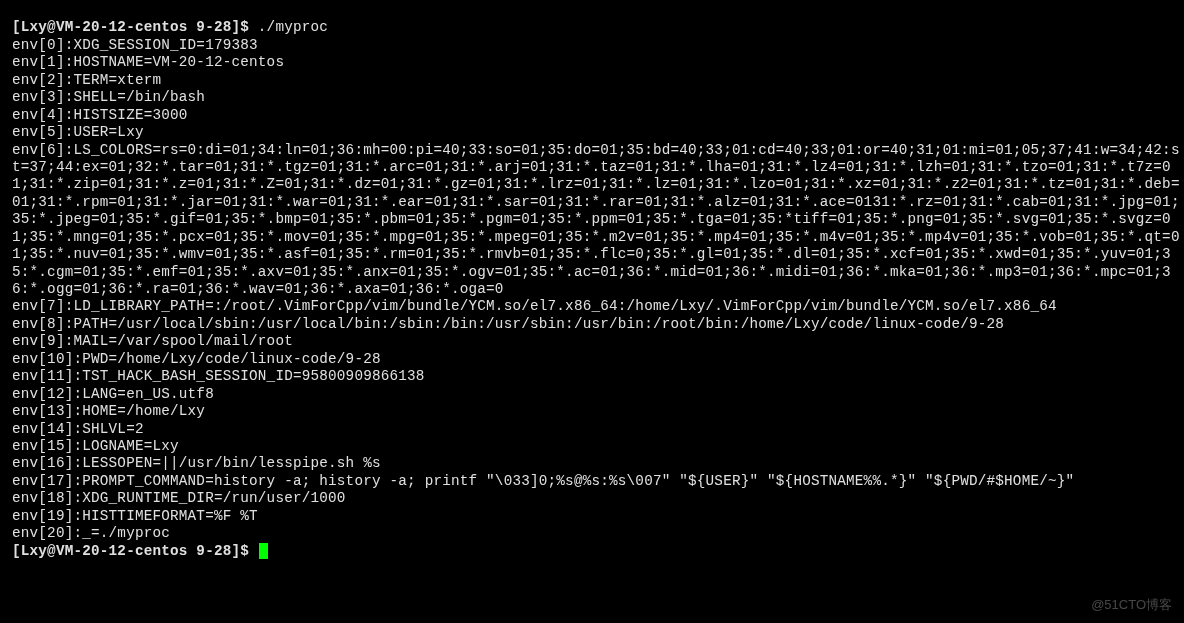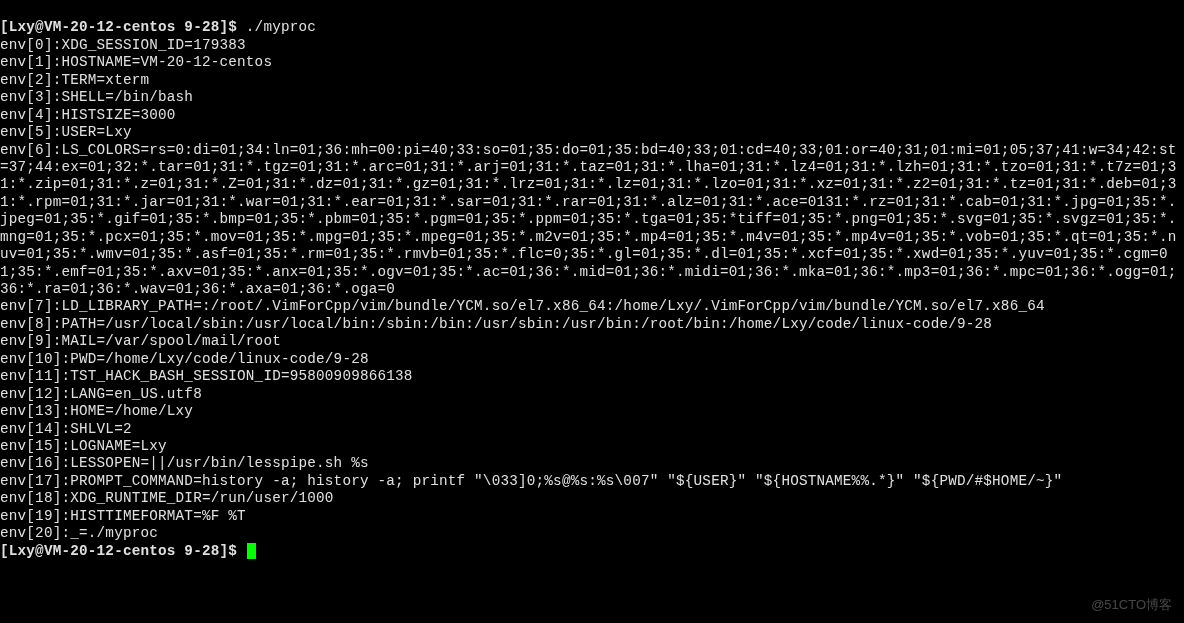"[Lxy@VM-20-12-centos 9-28]$ ./myproc" .terminal { padding: 2px 4px 4px 0 -> 2px 4px 4px 12px }
